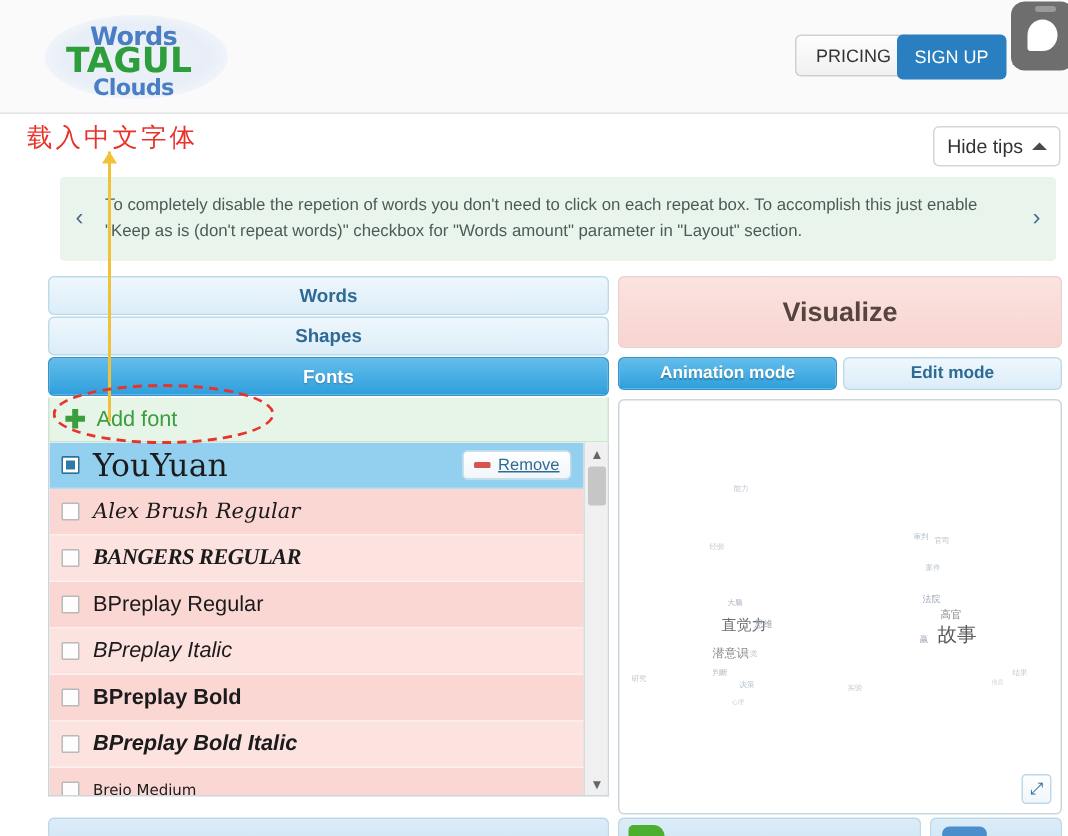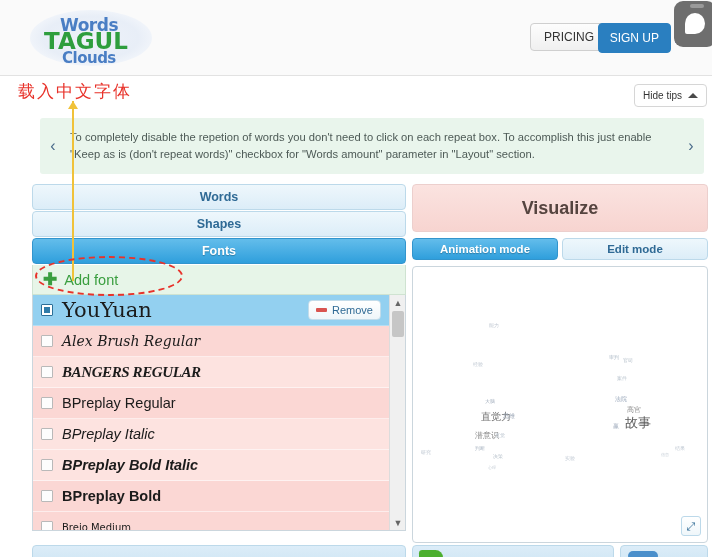"Hide tips" .hide-tips { font-size: 10px -> 13px }
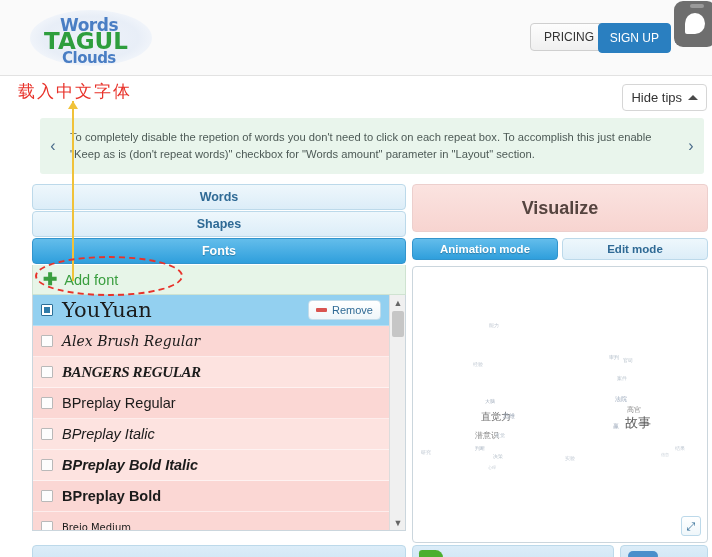"Remove" .btn-remove { text-decoration: none -> underline }
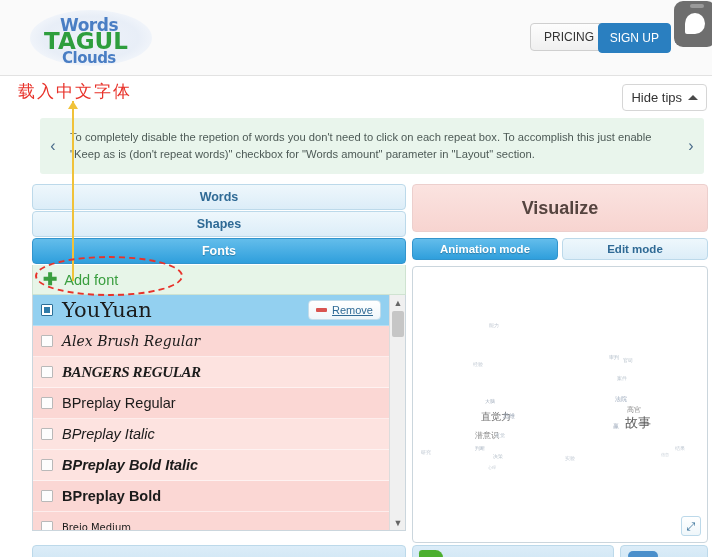"BPreplay Bold Italic" div.font-row { order: before "BPreplay Bold" -> after "BPreplay Bold" }
